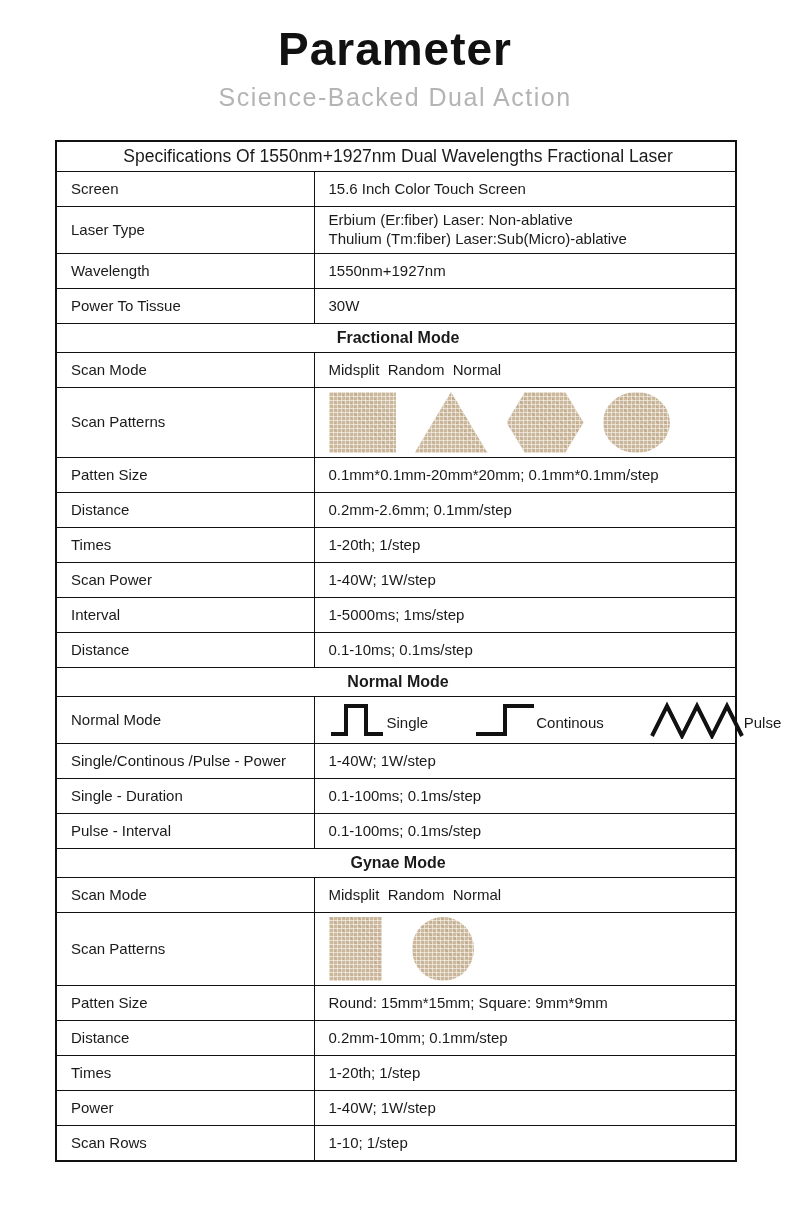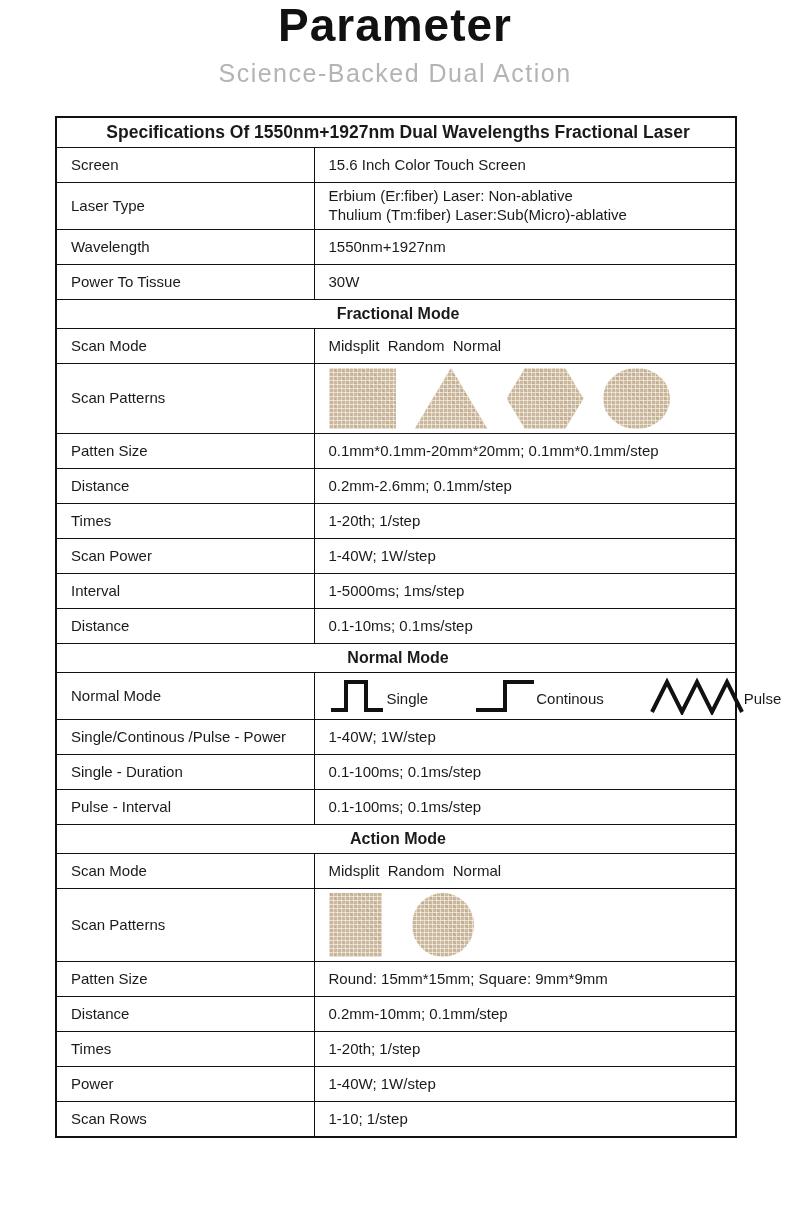"Parameter" .heading { padding-top: none -> 24px }
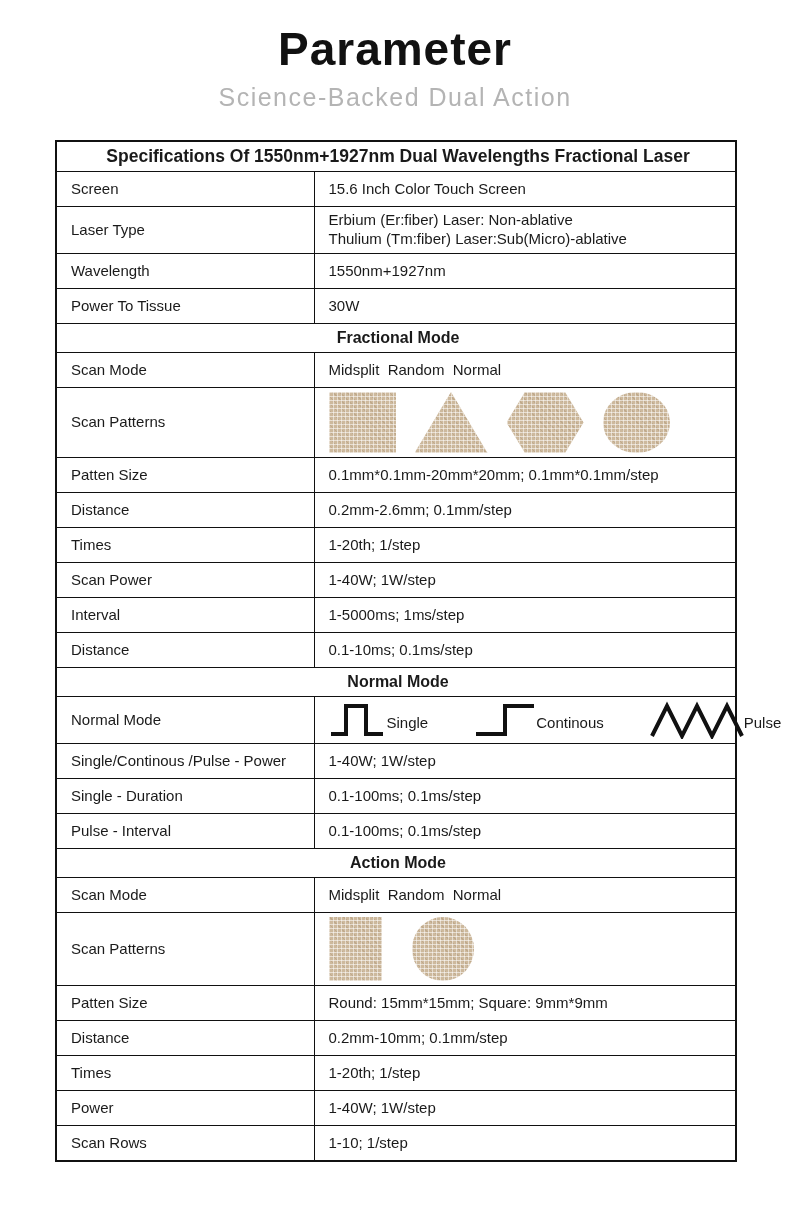"Specifications Of 1550nm+1927nm Dual" td.table-title { font-weight: bold -> normal }
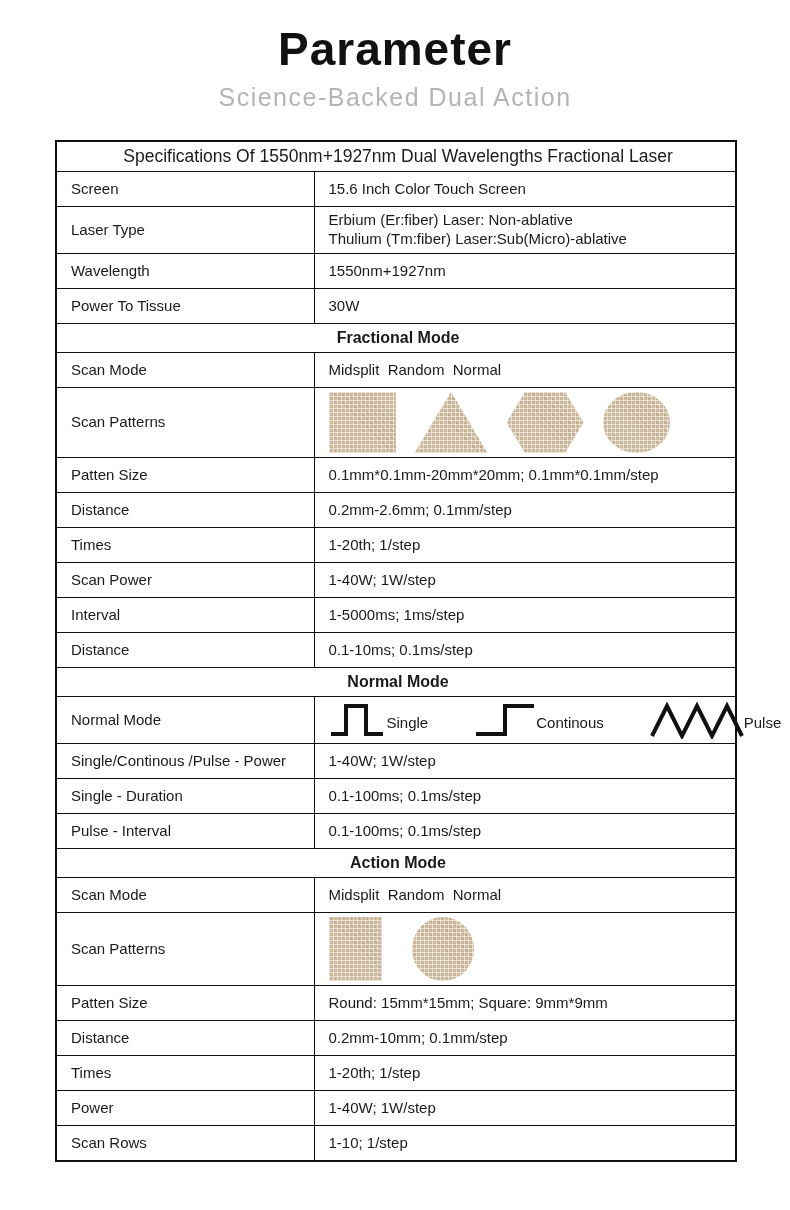"Action Mode" td.section-cell { text: Action -> Gynae }
